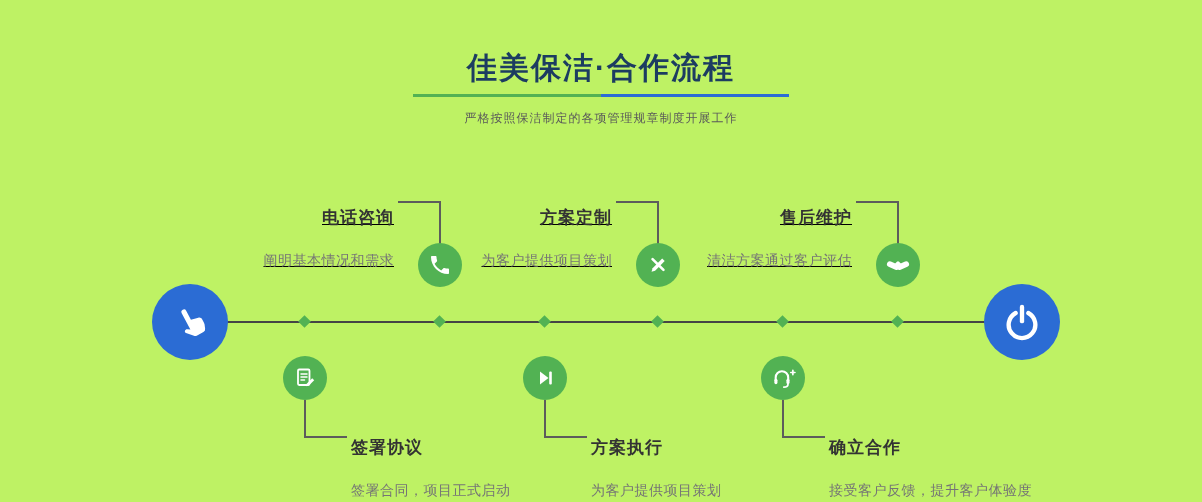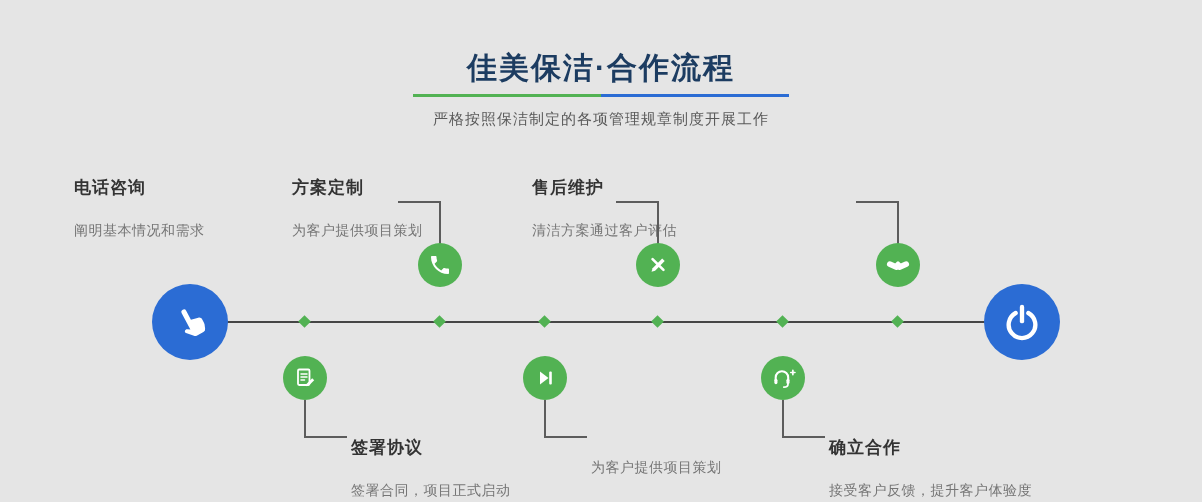"佳美保洁·合作流程" .canvas { background: #e5e5e5 -> #bef264 }
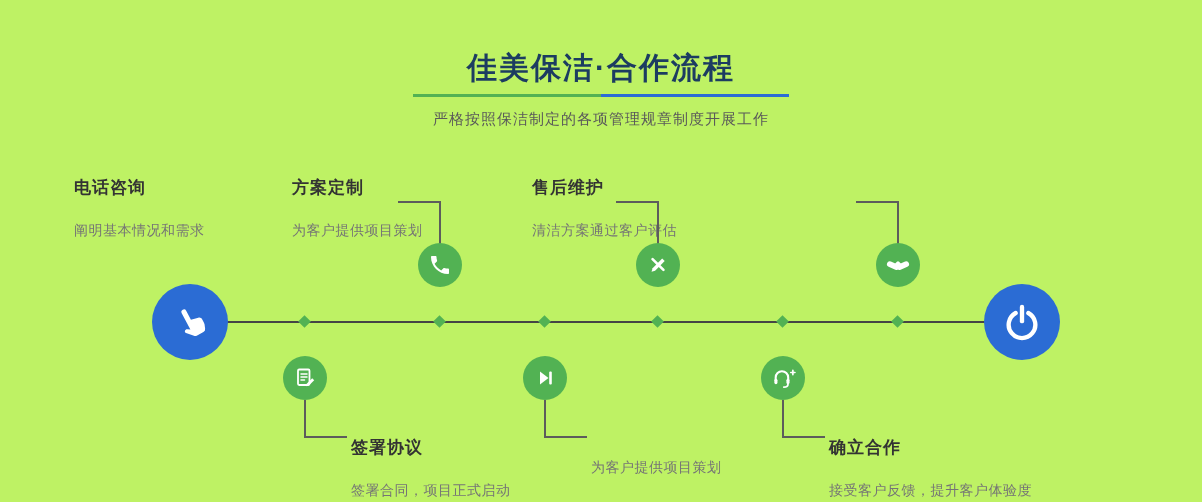"严格按照保洁制定的各项管理规章制度开展工作" .subtitle { font-size: 15px -> 12px }
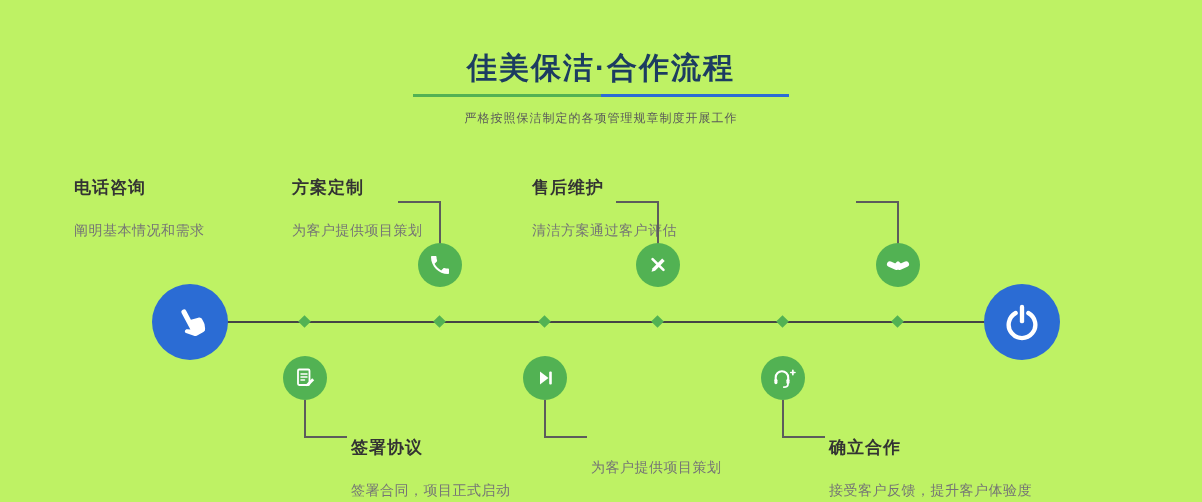"电话咨询" .step.top .step-text { text-align: left -> right; text-decoration: none -> underline; top: 176px -> 206px }
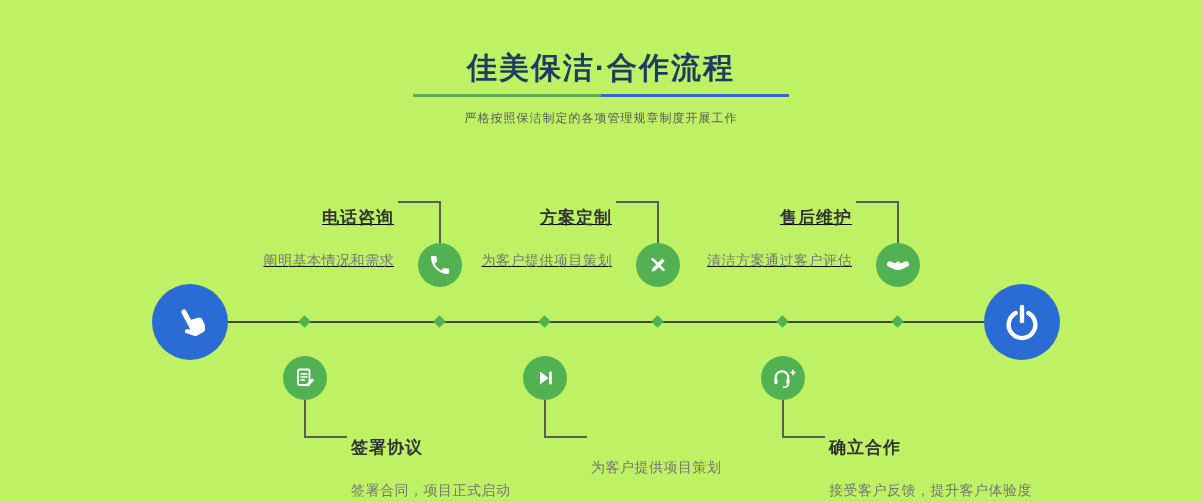"方案执行" div.step-title { html: none -> <div>方案执行</div> }
